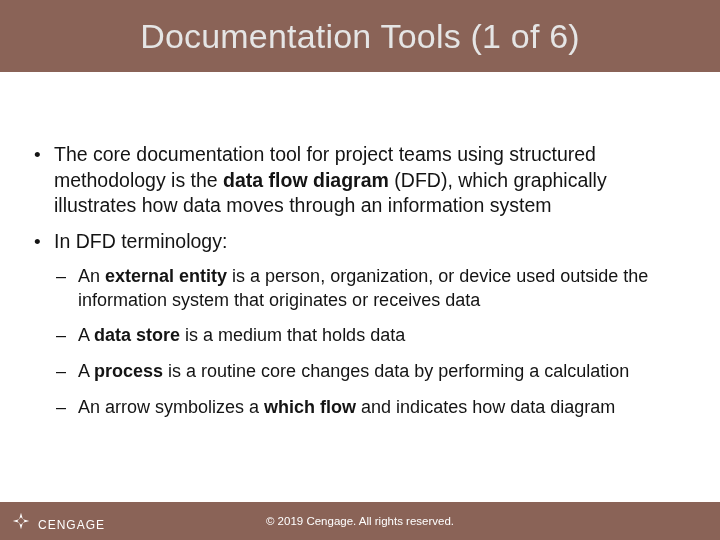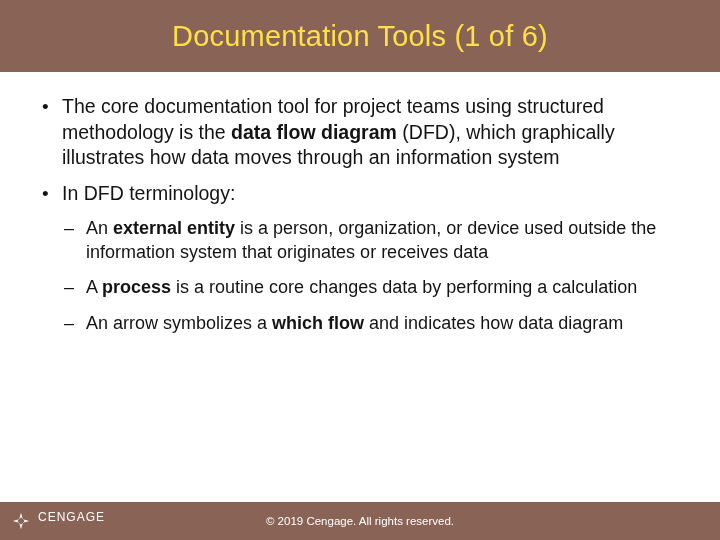"Documentation Tools (1 of 6)" .title-band span { color: #fde047 -> #e5e5e5; font-size: 29px -> 34px }
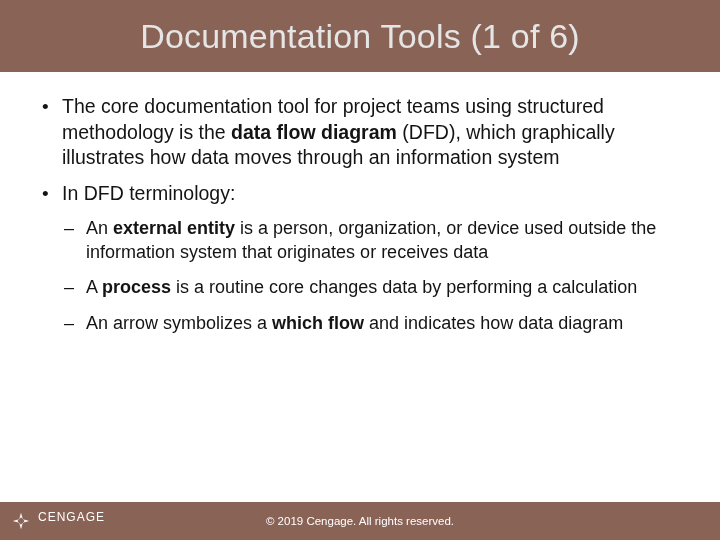"The core documentation tool for" .content { margin-top: none -> 48px; padding: 22px 28px 0 40px -> 22px 28px 0 32px }
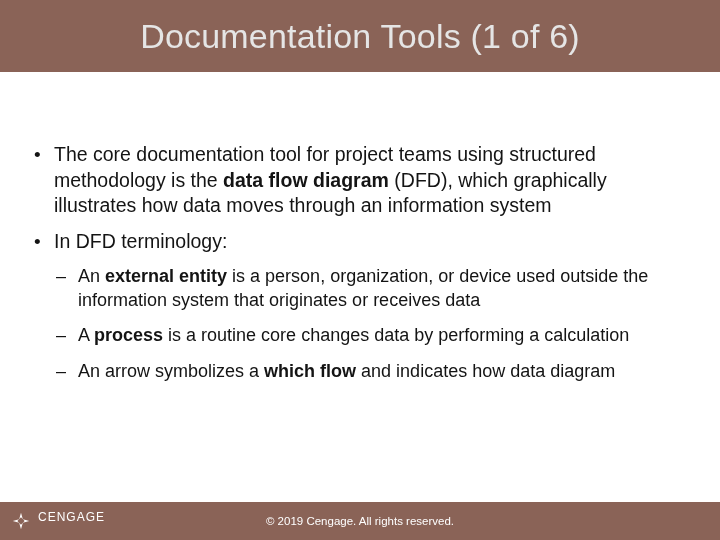"A data store is a" li { html: none -> <li> <span>A </span><b>data store </b><span>is a medium that holds data</span> </li> }
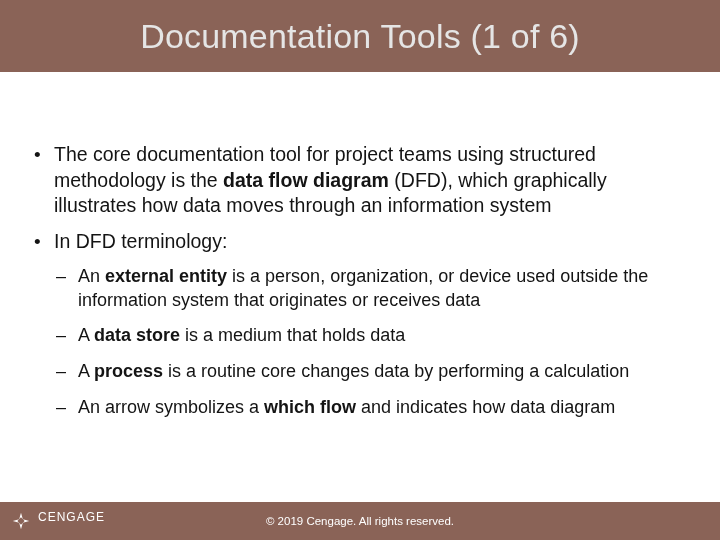"CENGAGE" .brand { align-items: flex-start -> flex-end }
